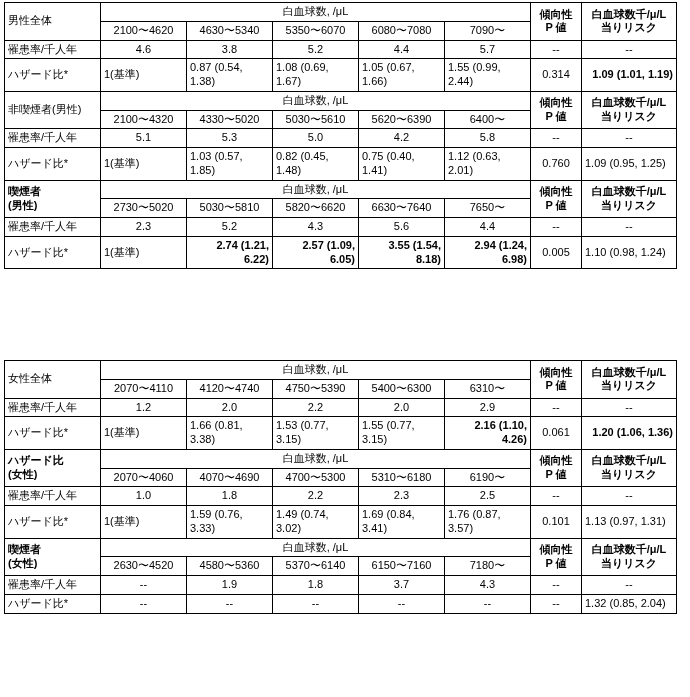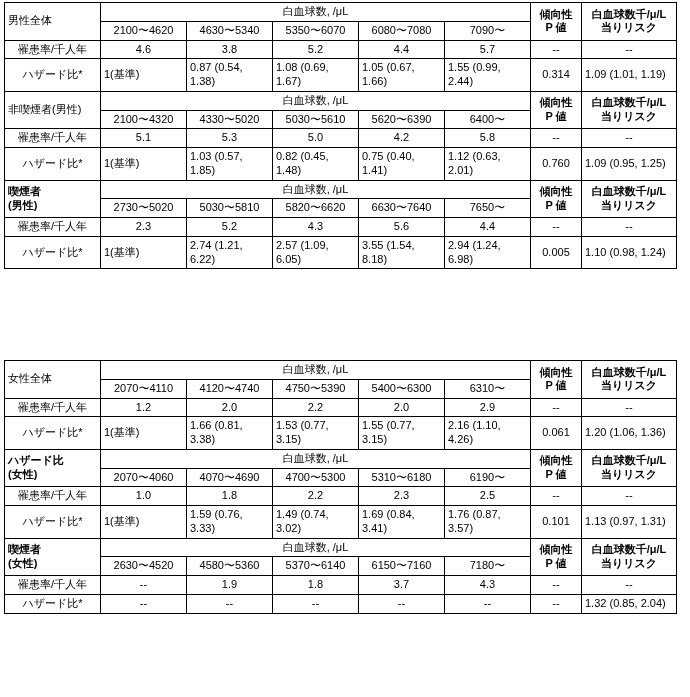"罹患率/千人年" .rowlabel { text-align: center -> left }
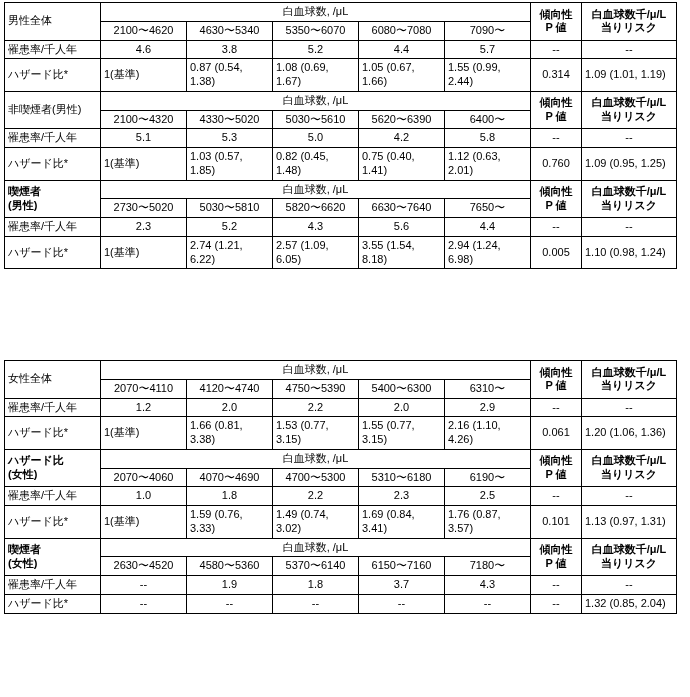"1.09 (1.01, 1.19)" .b { font-weight: normal -> bold; text-align: none -> right }
